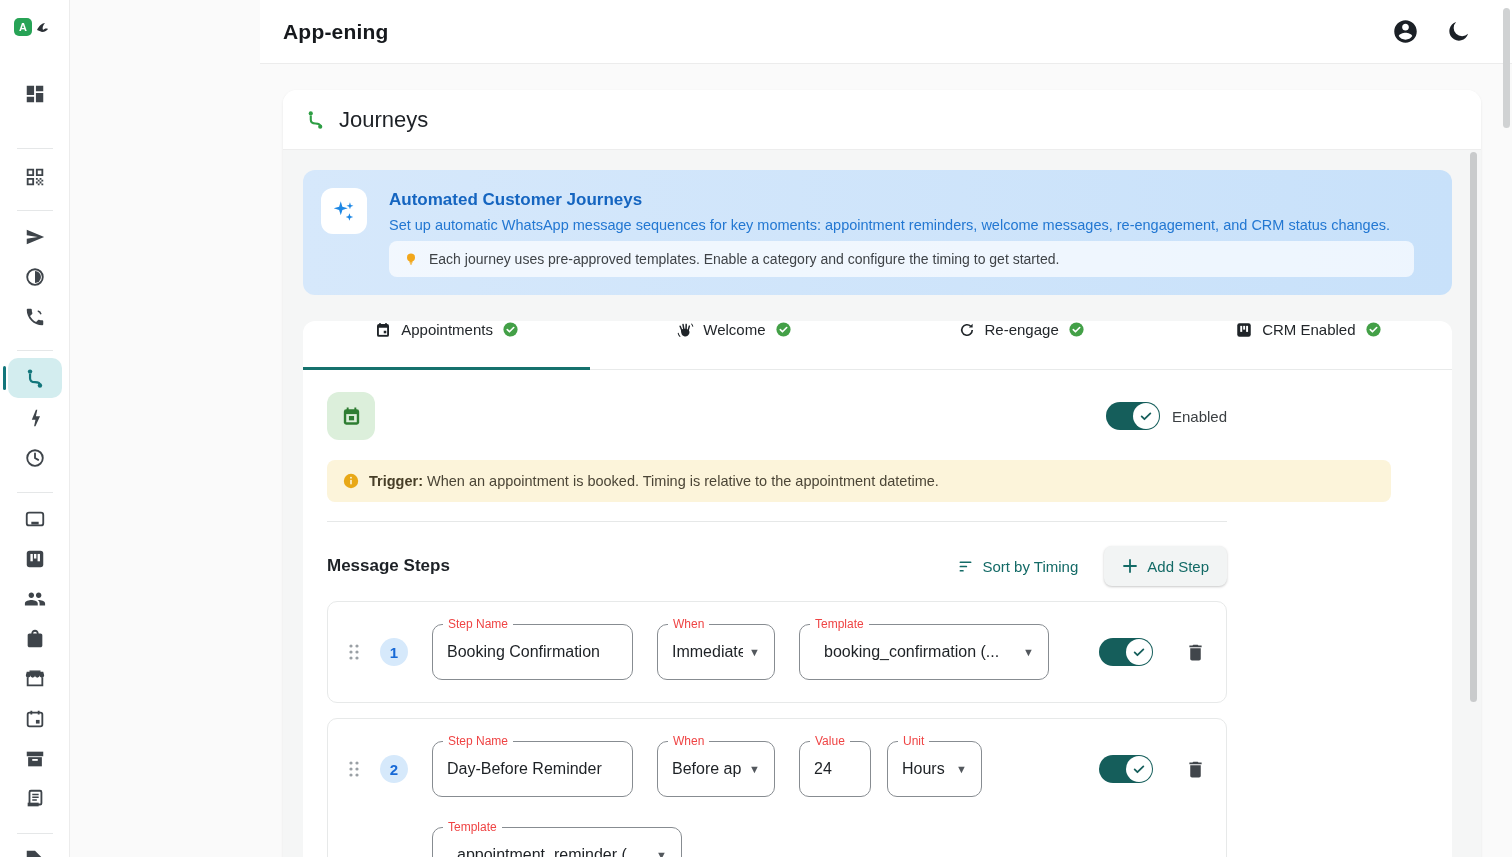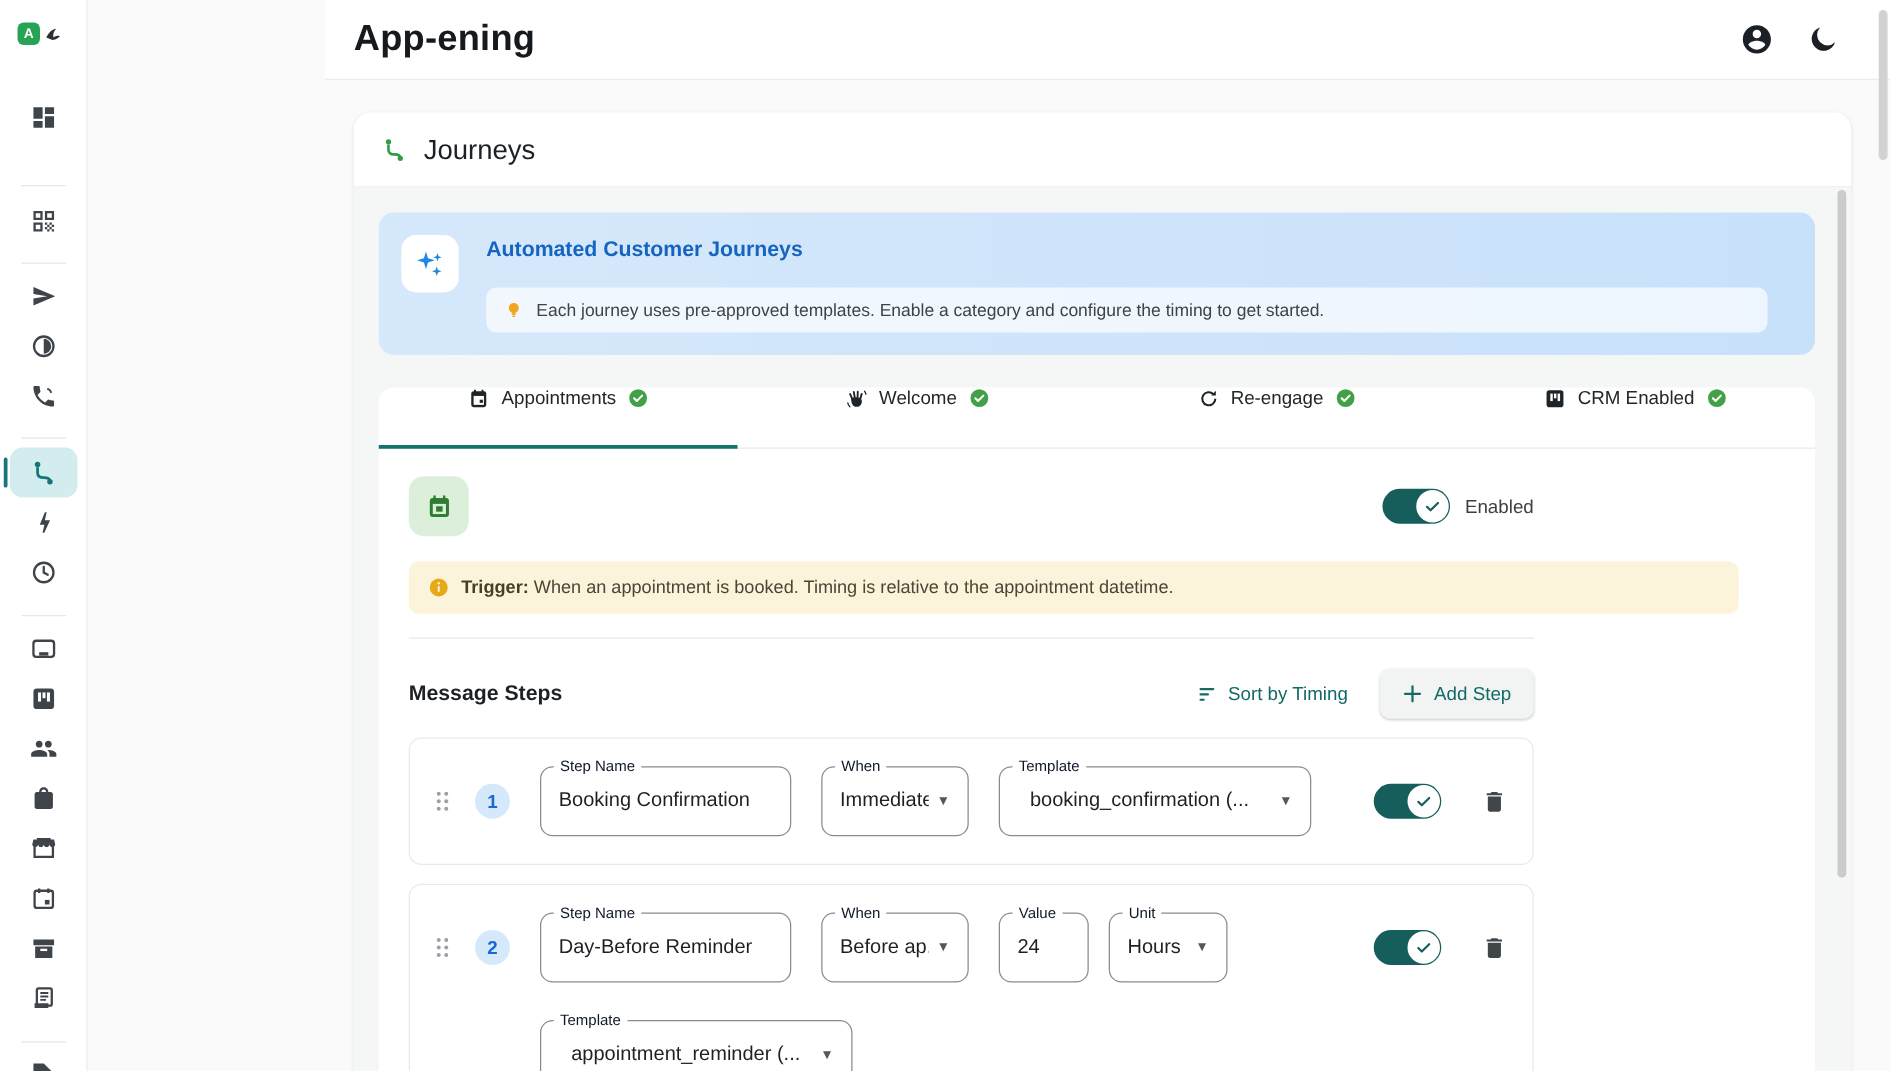"App-ening" .topbar h1 { font-size: 29px -> 21px }
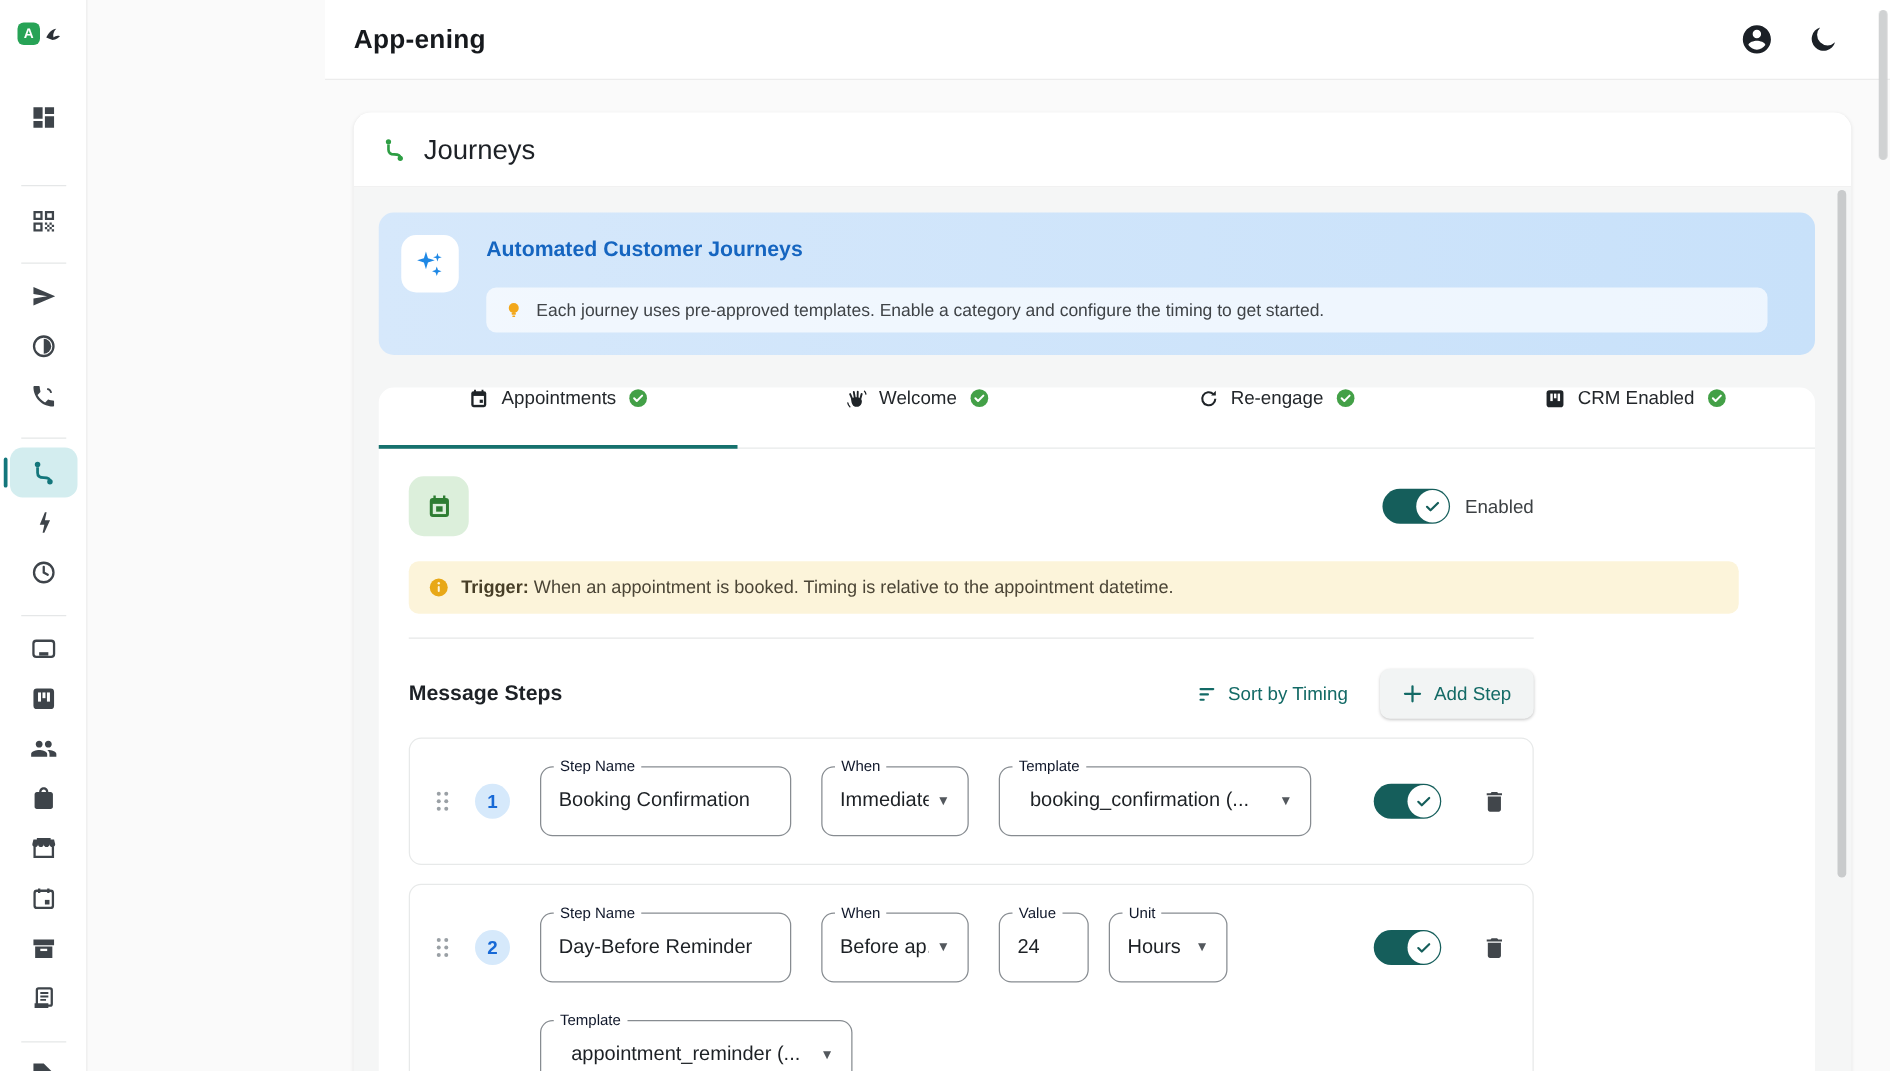"Set up automatic WhatsApp message" div.banner-desc { html: none -> <div>Set up automatic WhatsApp message sequences for key moments: appointment reminders, welcome messages, re-engagement, and CRM status changes.</div> }
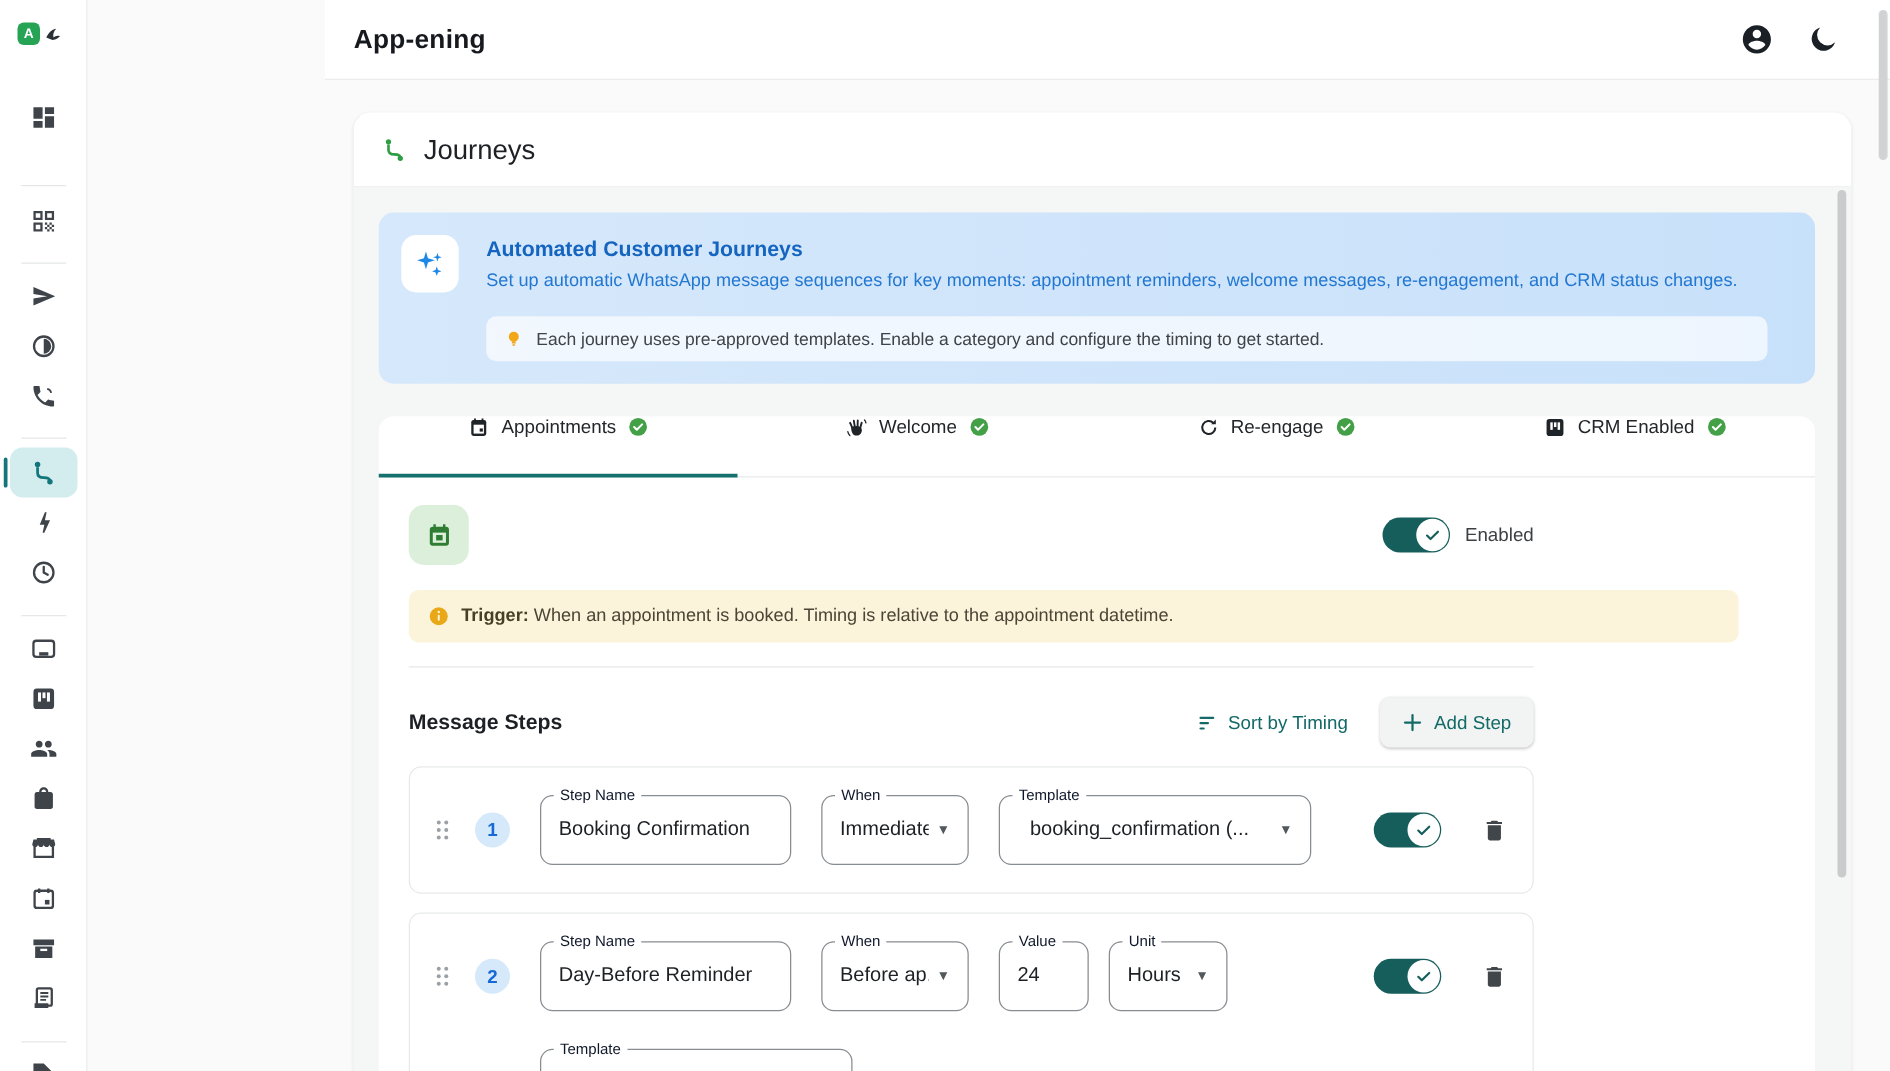"Each journey uses pre-approved" .banner-tip { margin-top: 20px -> 8px }
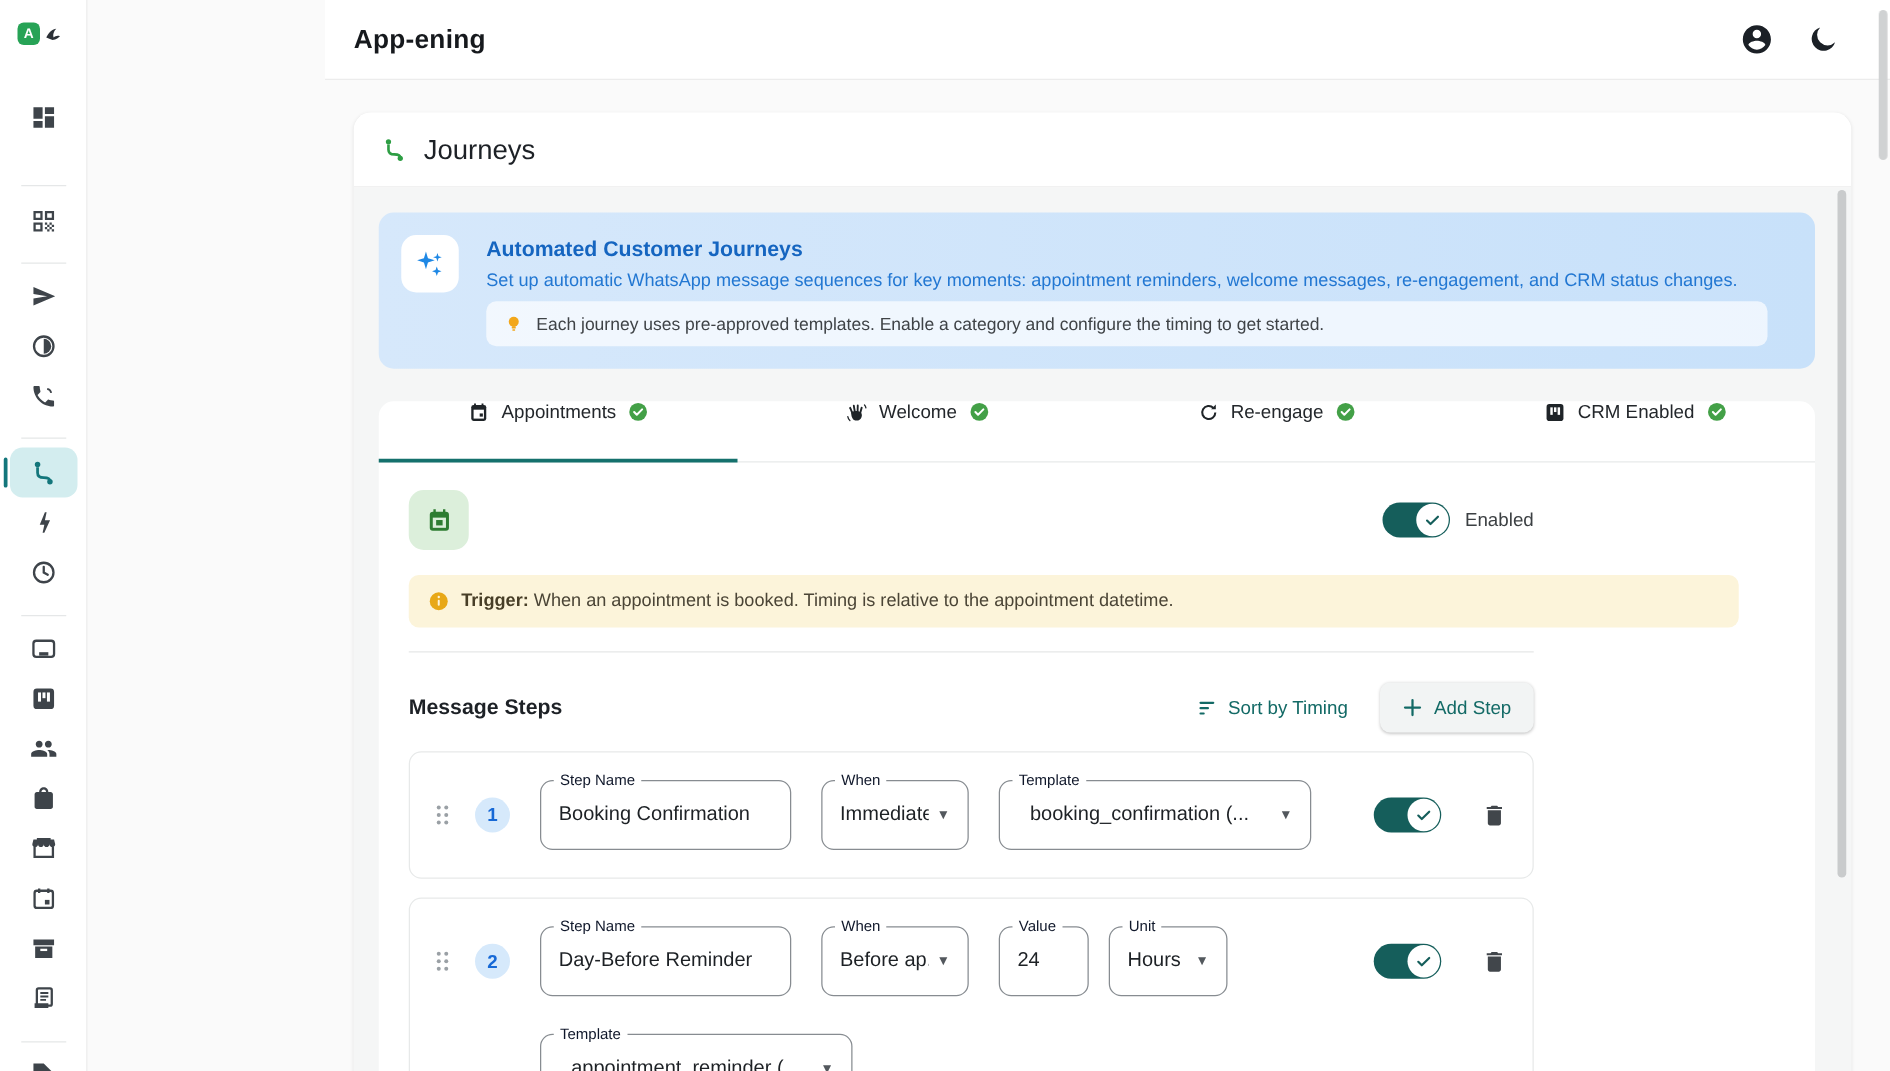"Step Name" .field .lbl { color: #0f172a -> #ef4444 }
